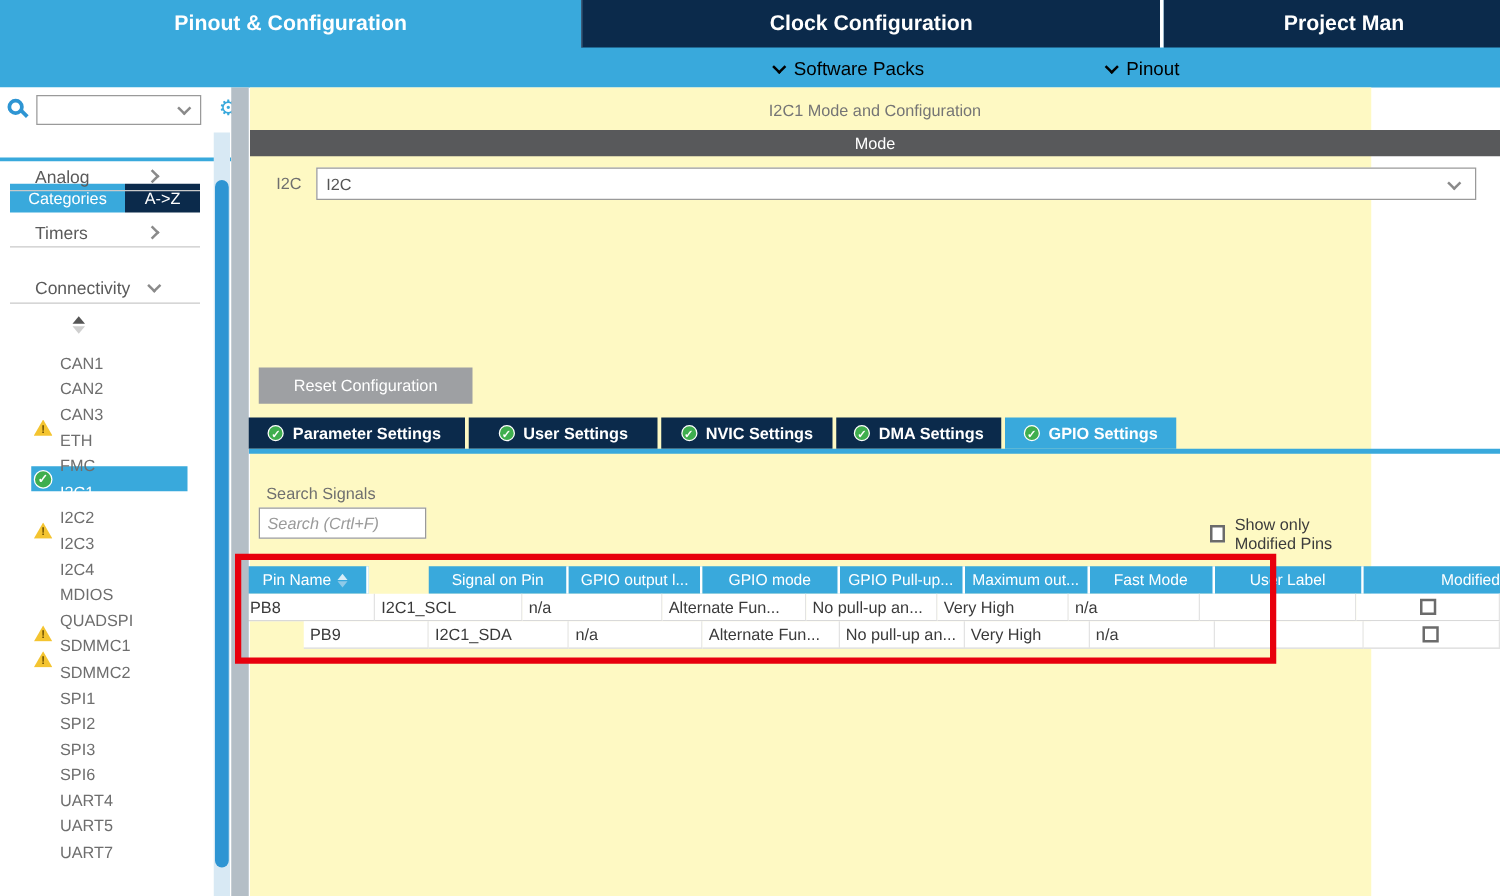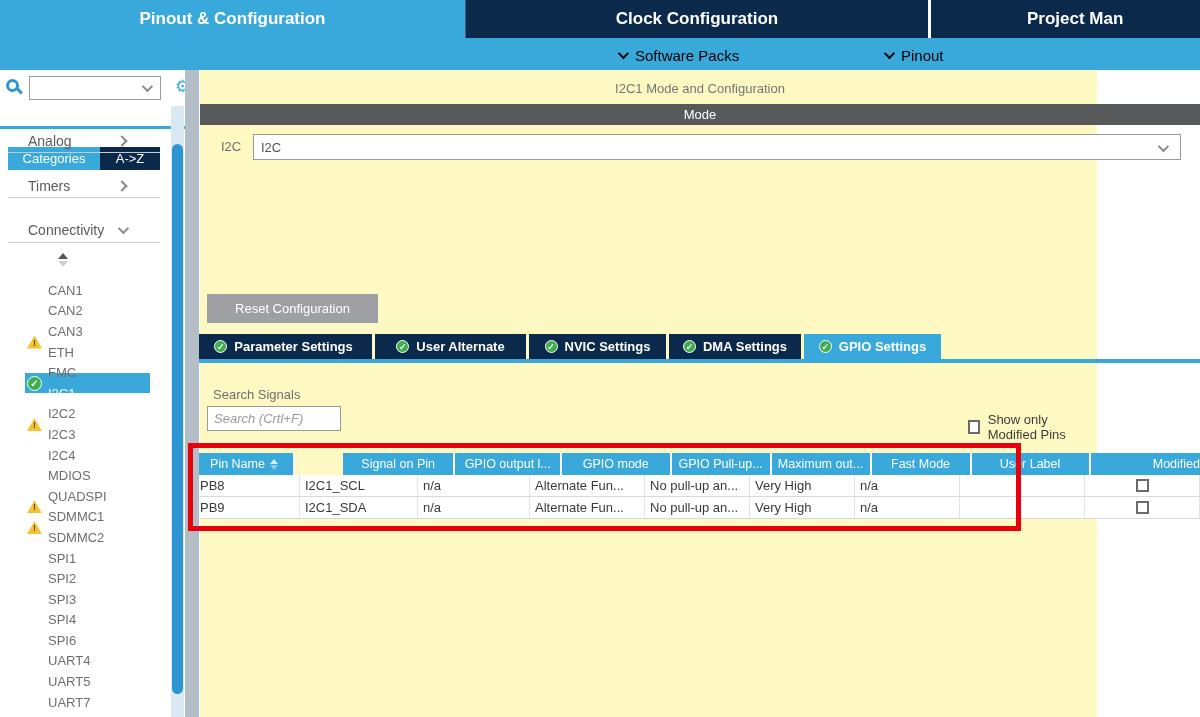"User Alternate" span { text: Alternate -> Settings }
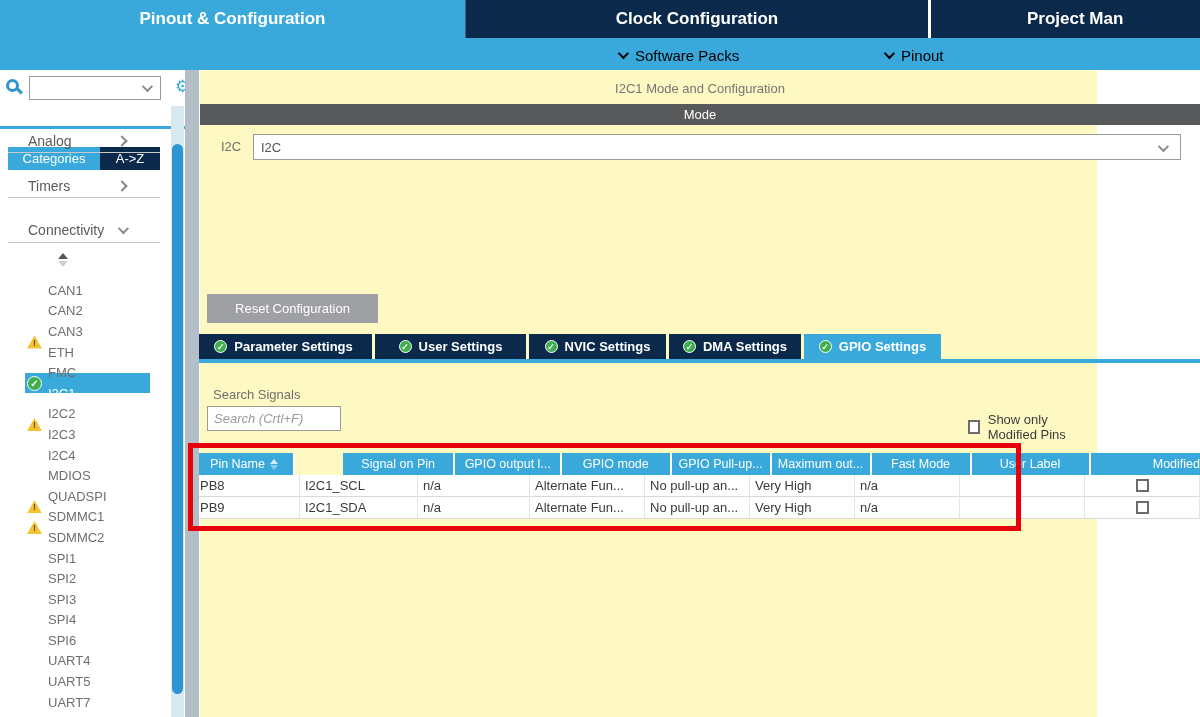"PB9" div.td { margin-left: none -> 48px }
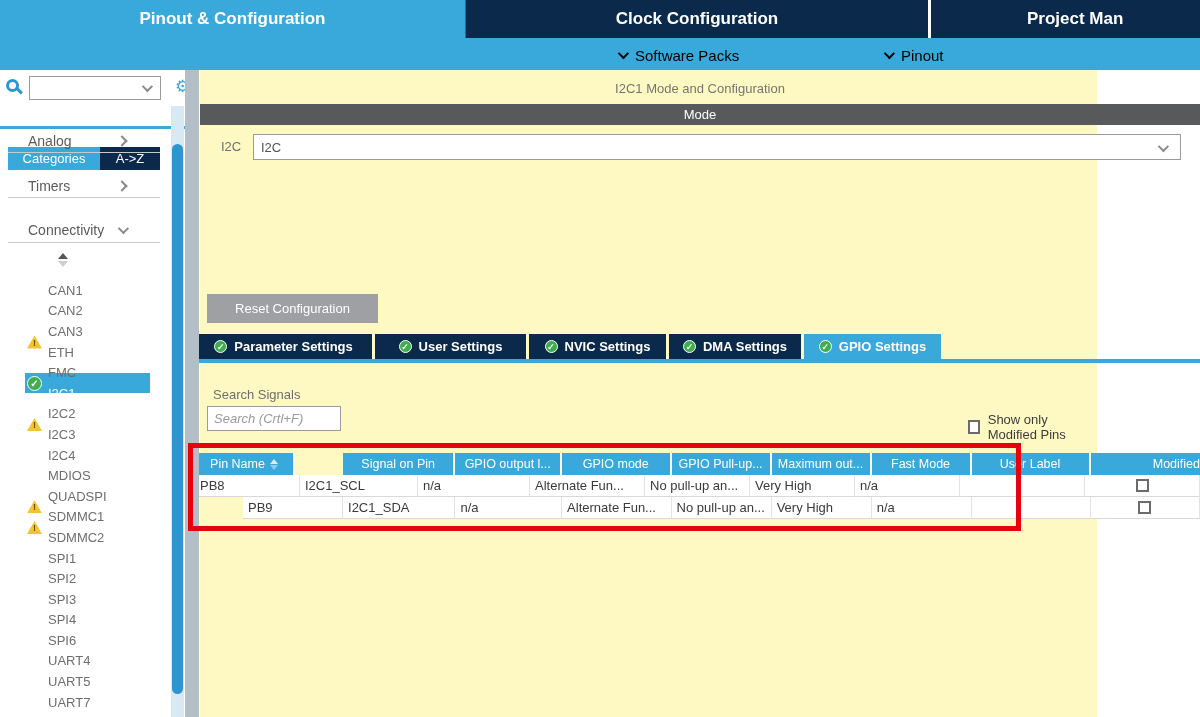"SPI4" div.pitem { html: <div> <span>SPI4</span> </div> -> none }
